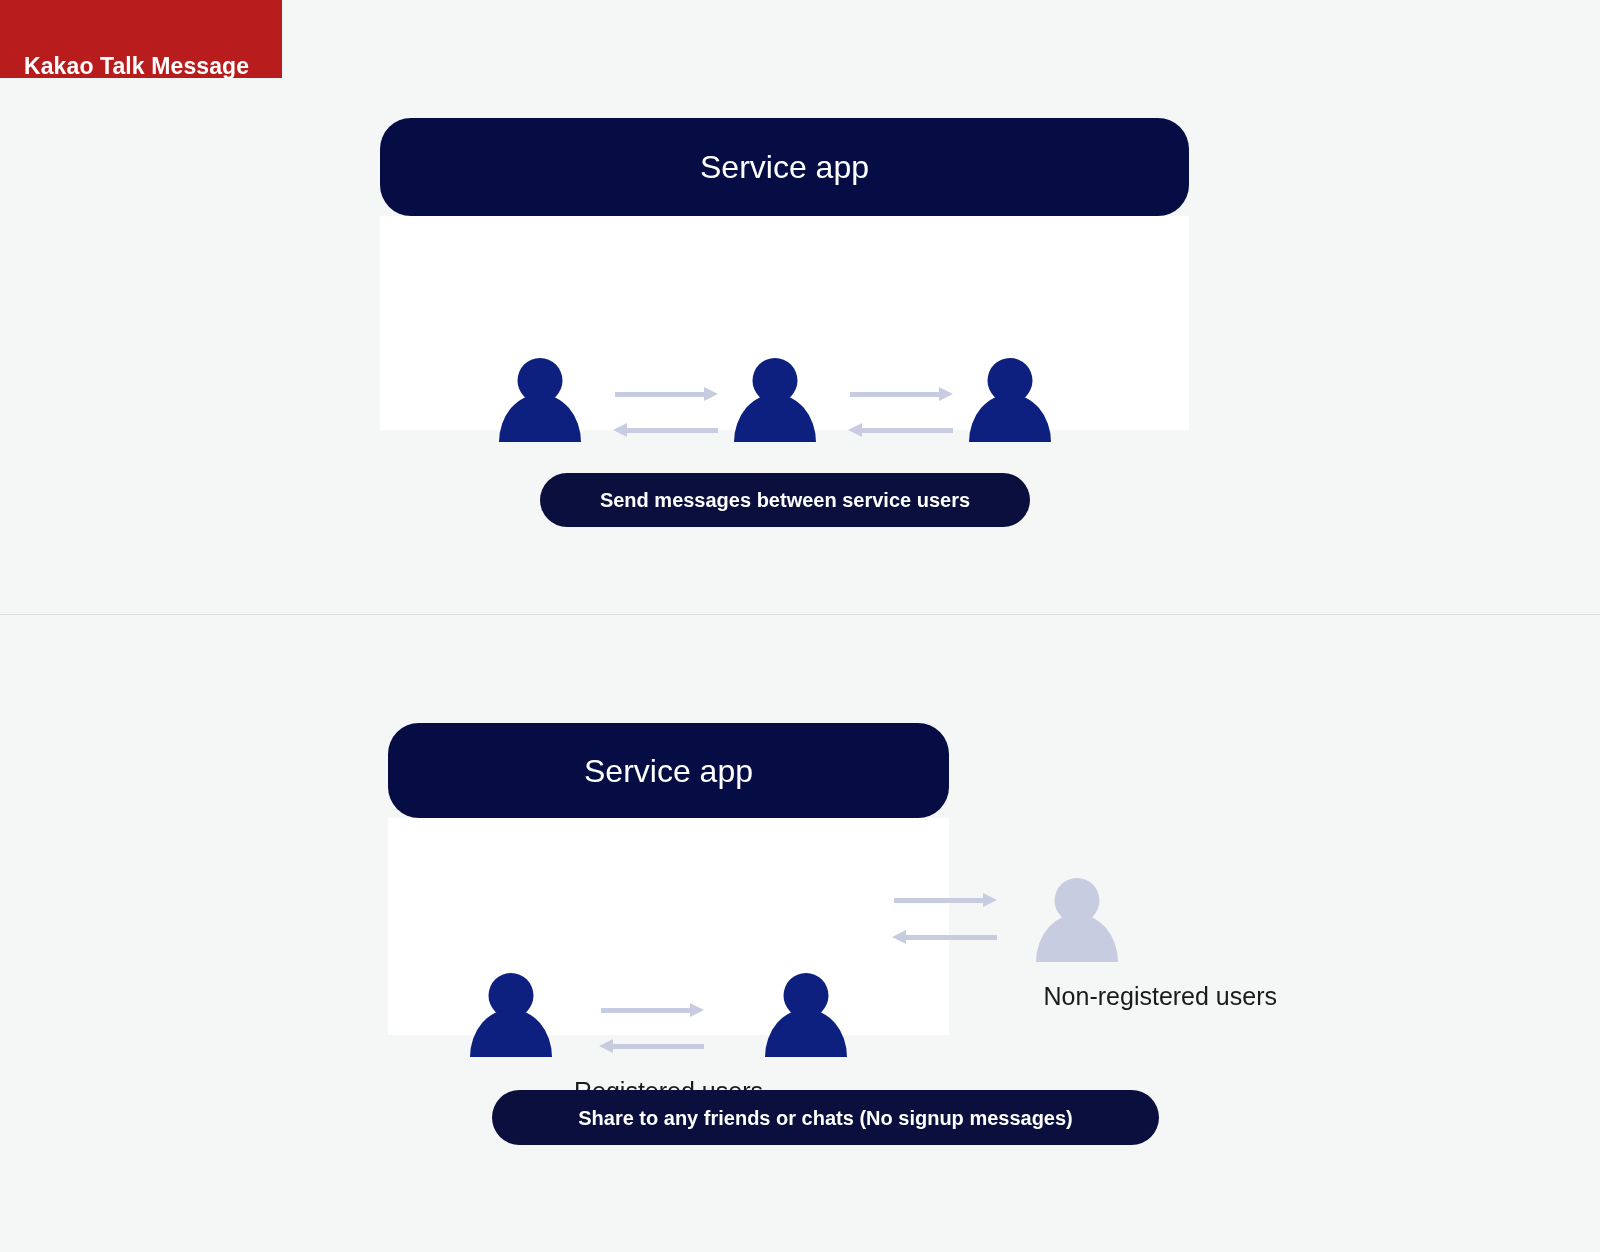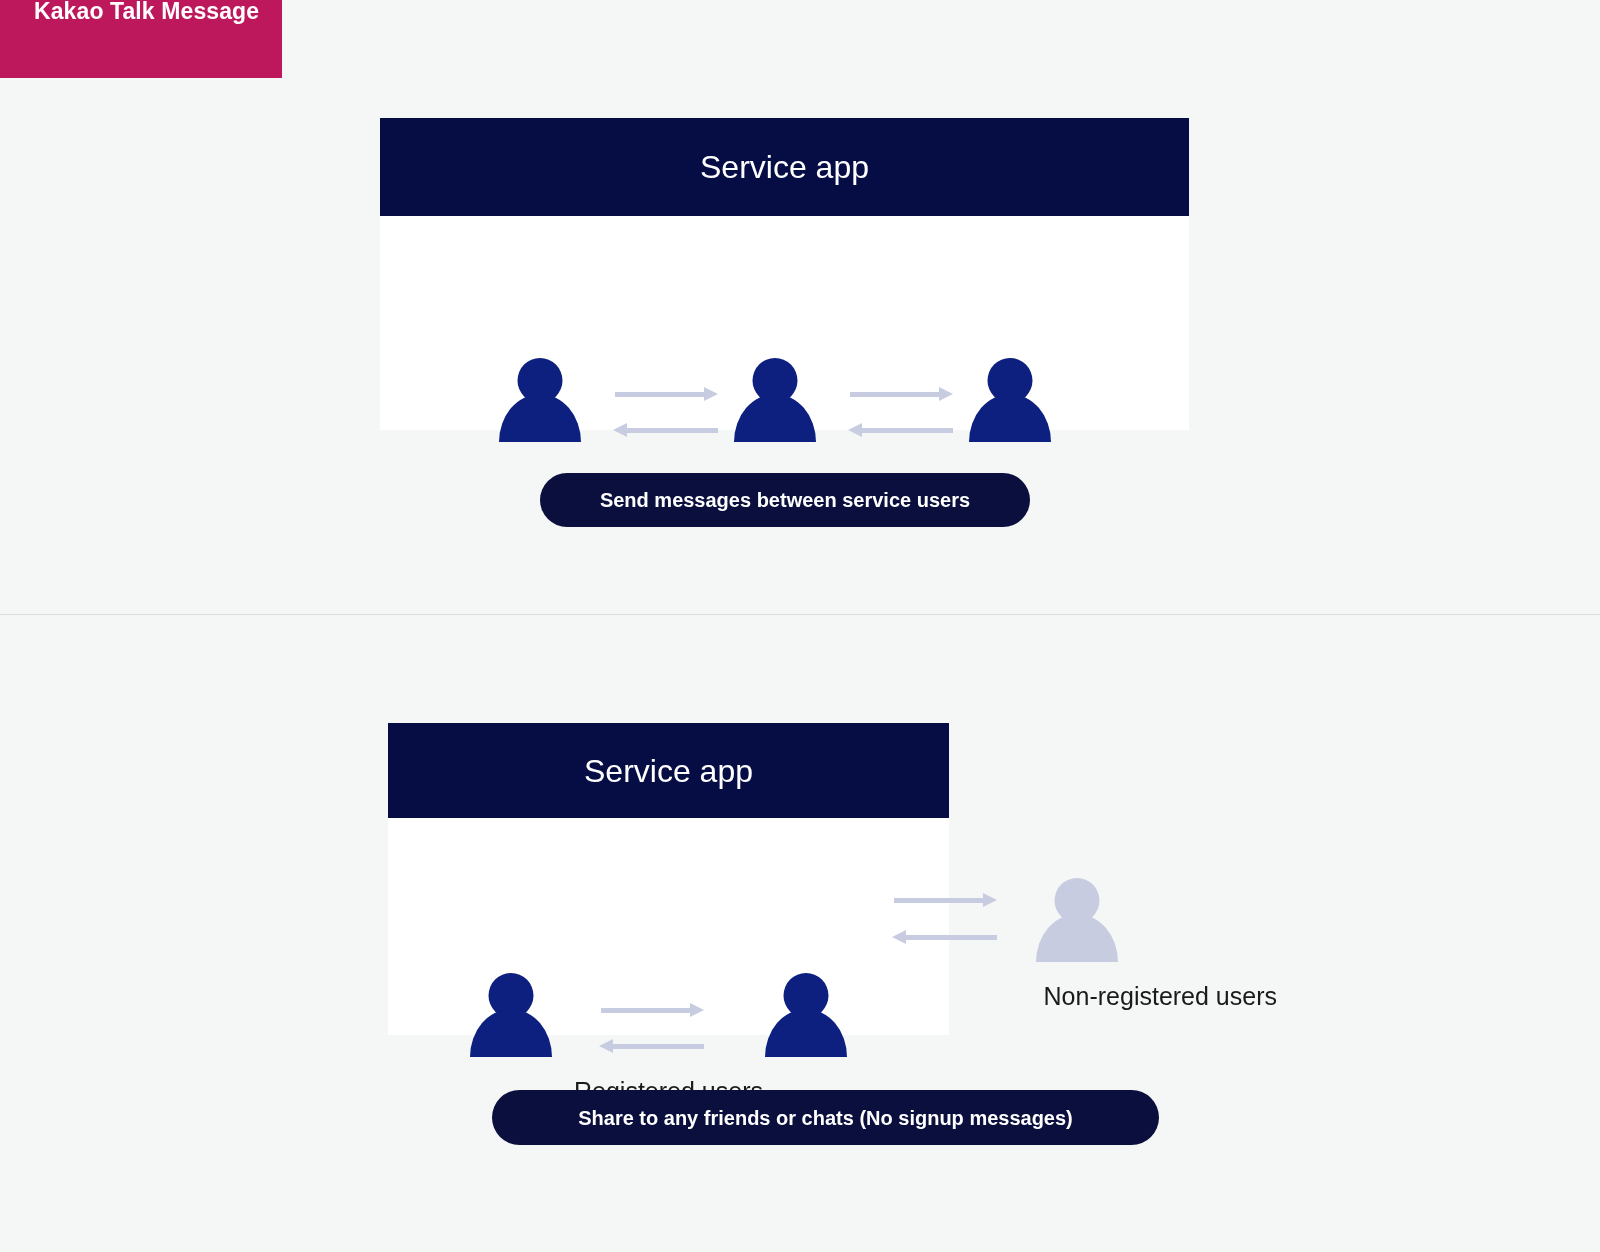"Kakao Talk Message" .badge { align-items: flex-start -> flex-end; background: #be185d -> #b91c1c; padding-left: 34px -> 24px }
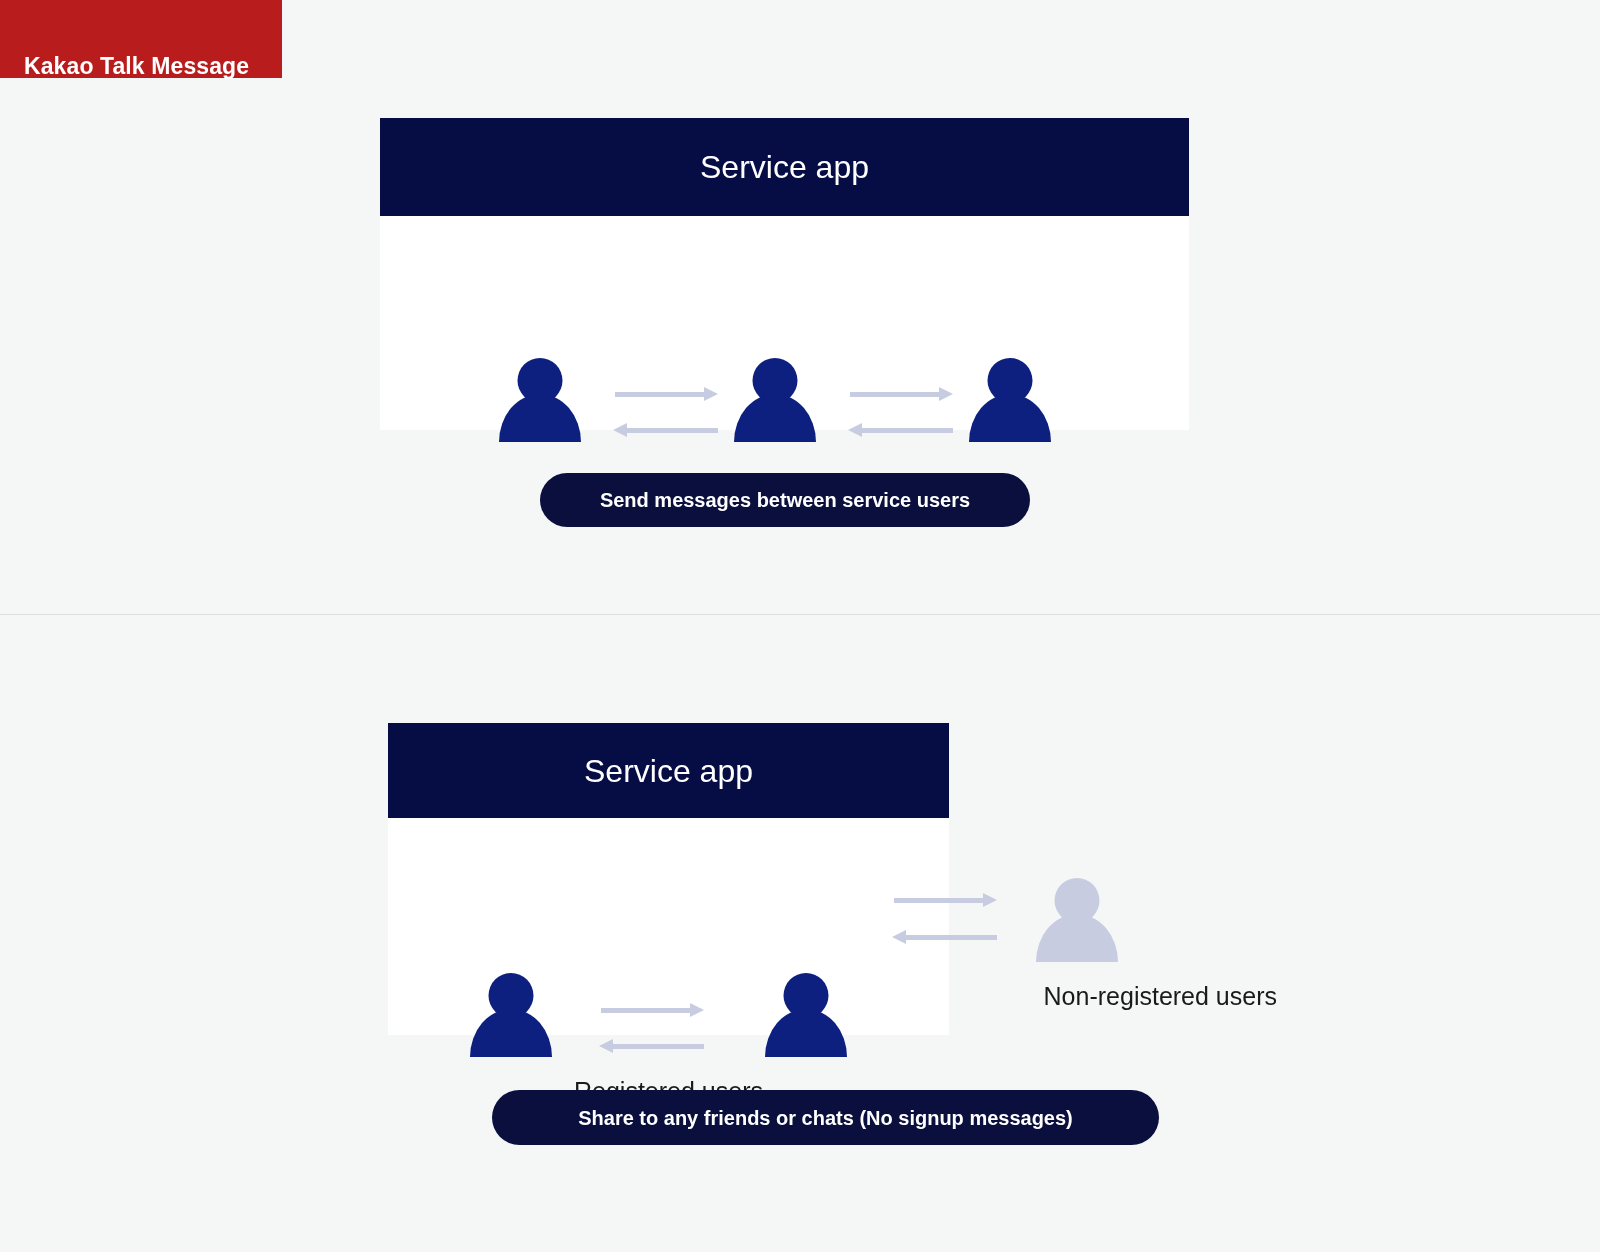"Service app" .card-header { border-radius: none -> 31px }
